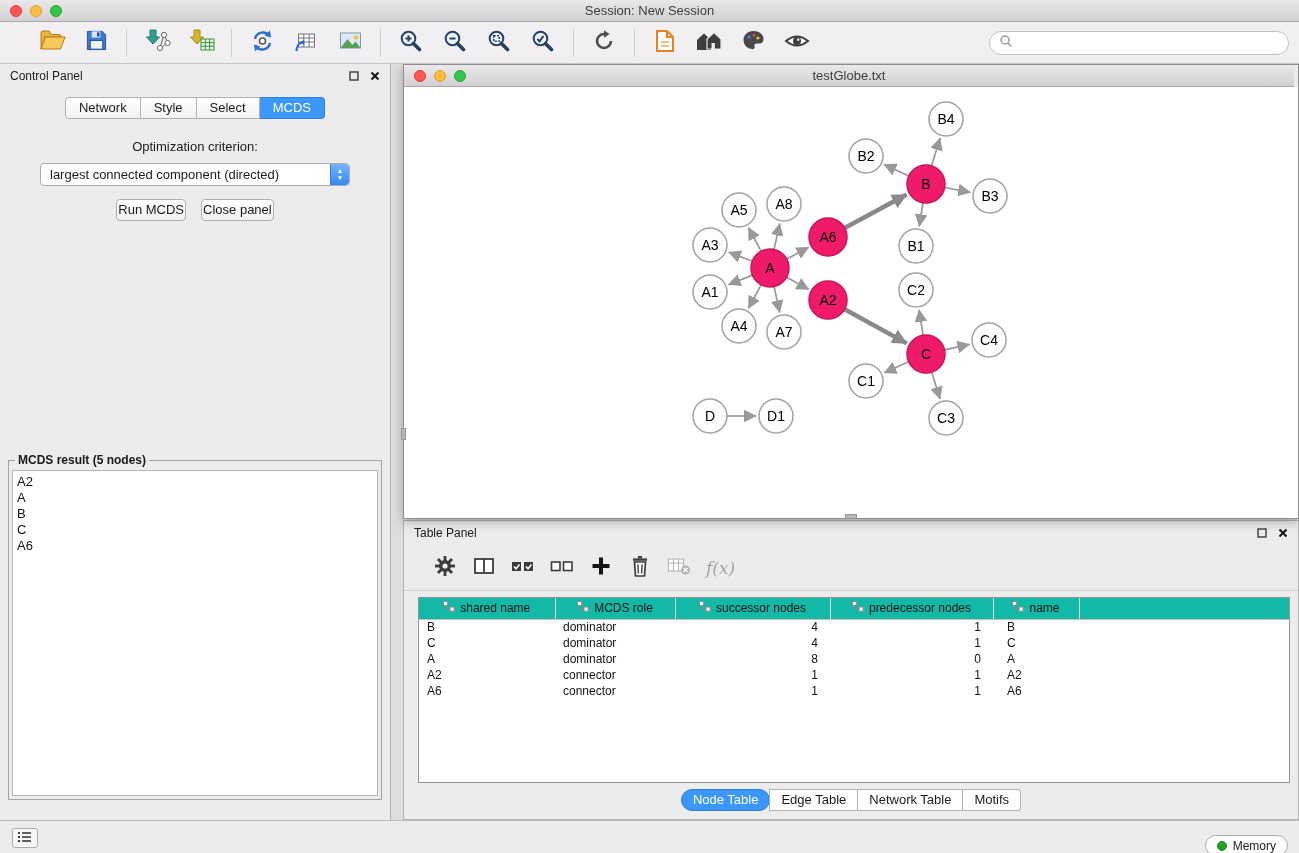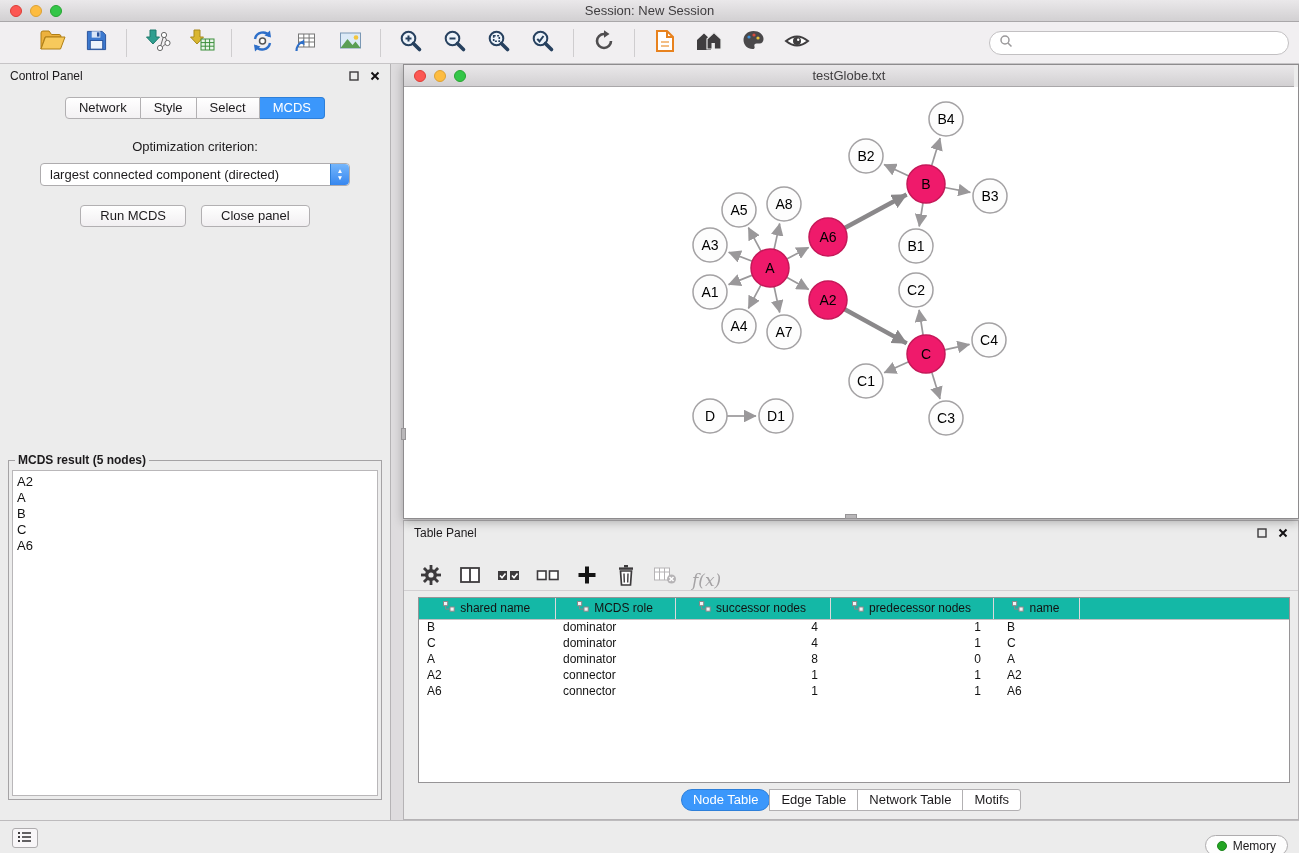"Run MCDS" .mac-btn { margin-top: 6px -> none; padding: 0 19px -> 0 1px }
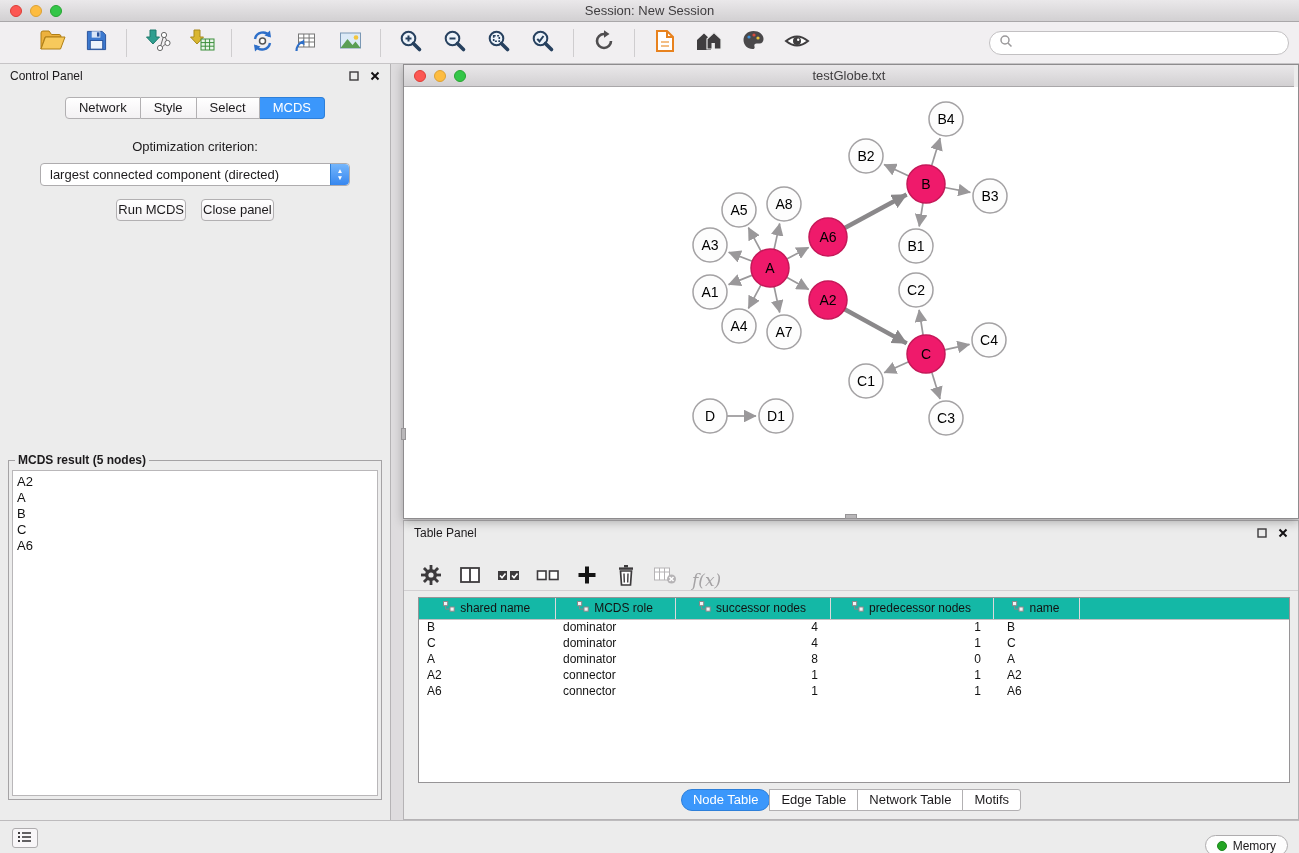"f(x)" #tp-toolbar { align-items: flex-end -> center; padding: 0 10px 0 14px -> 0 10px 0 28px }
